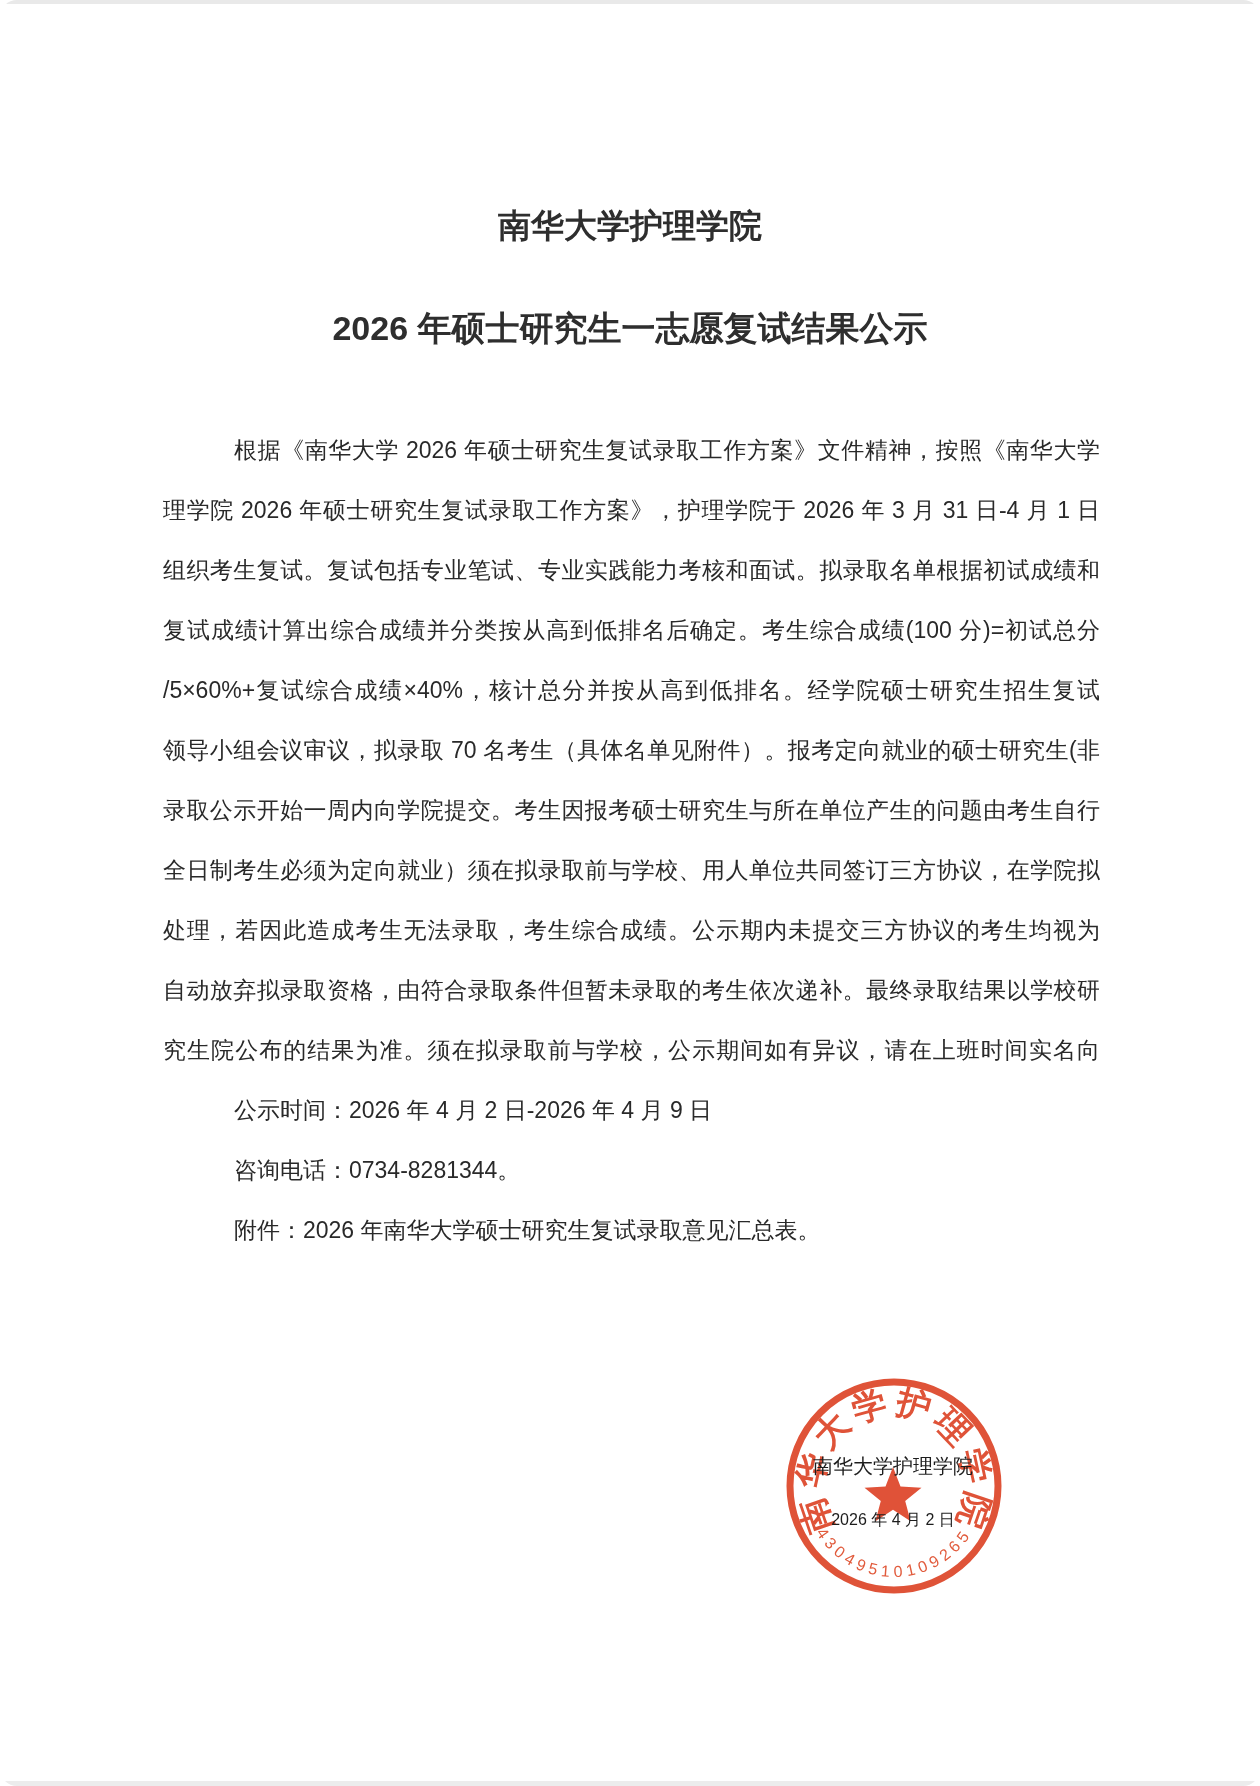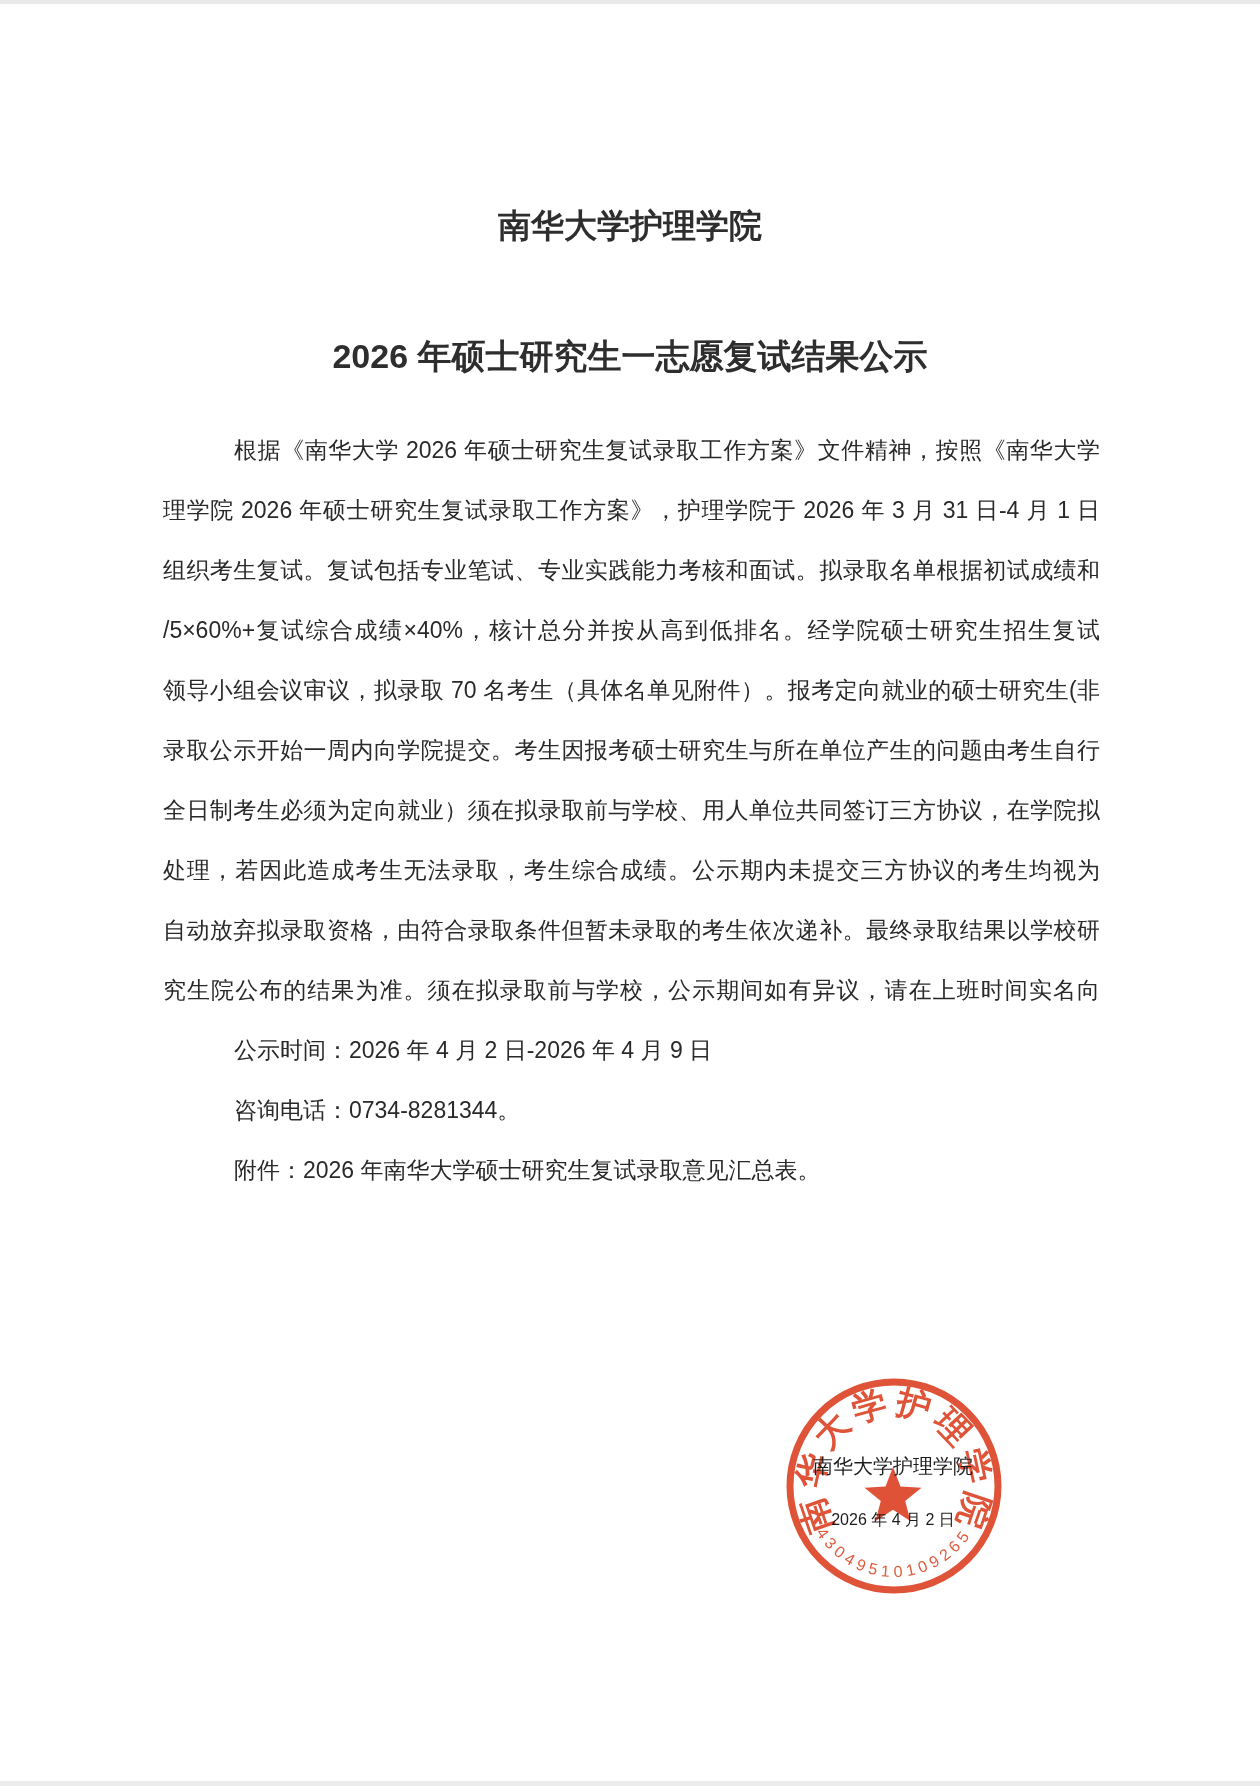"南华大学护理学院" .page { border-radius: none -> 17px }
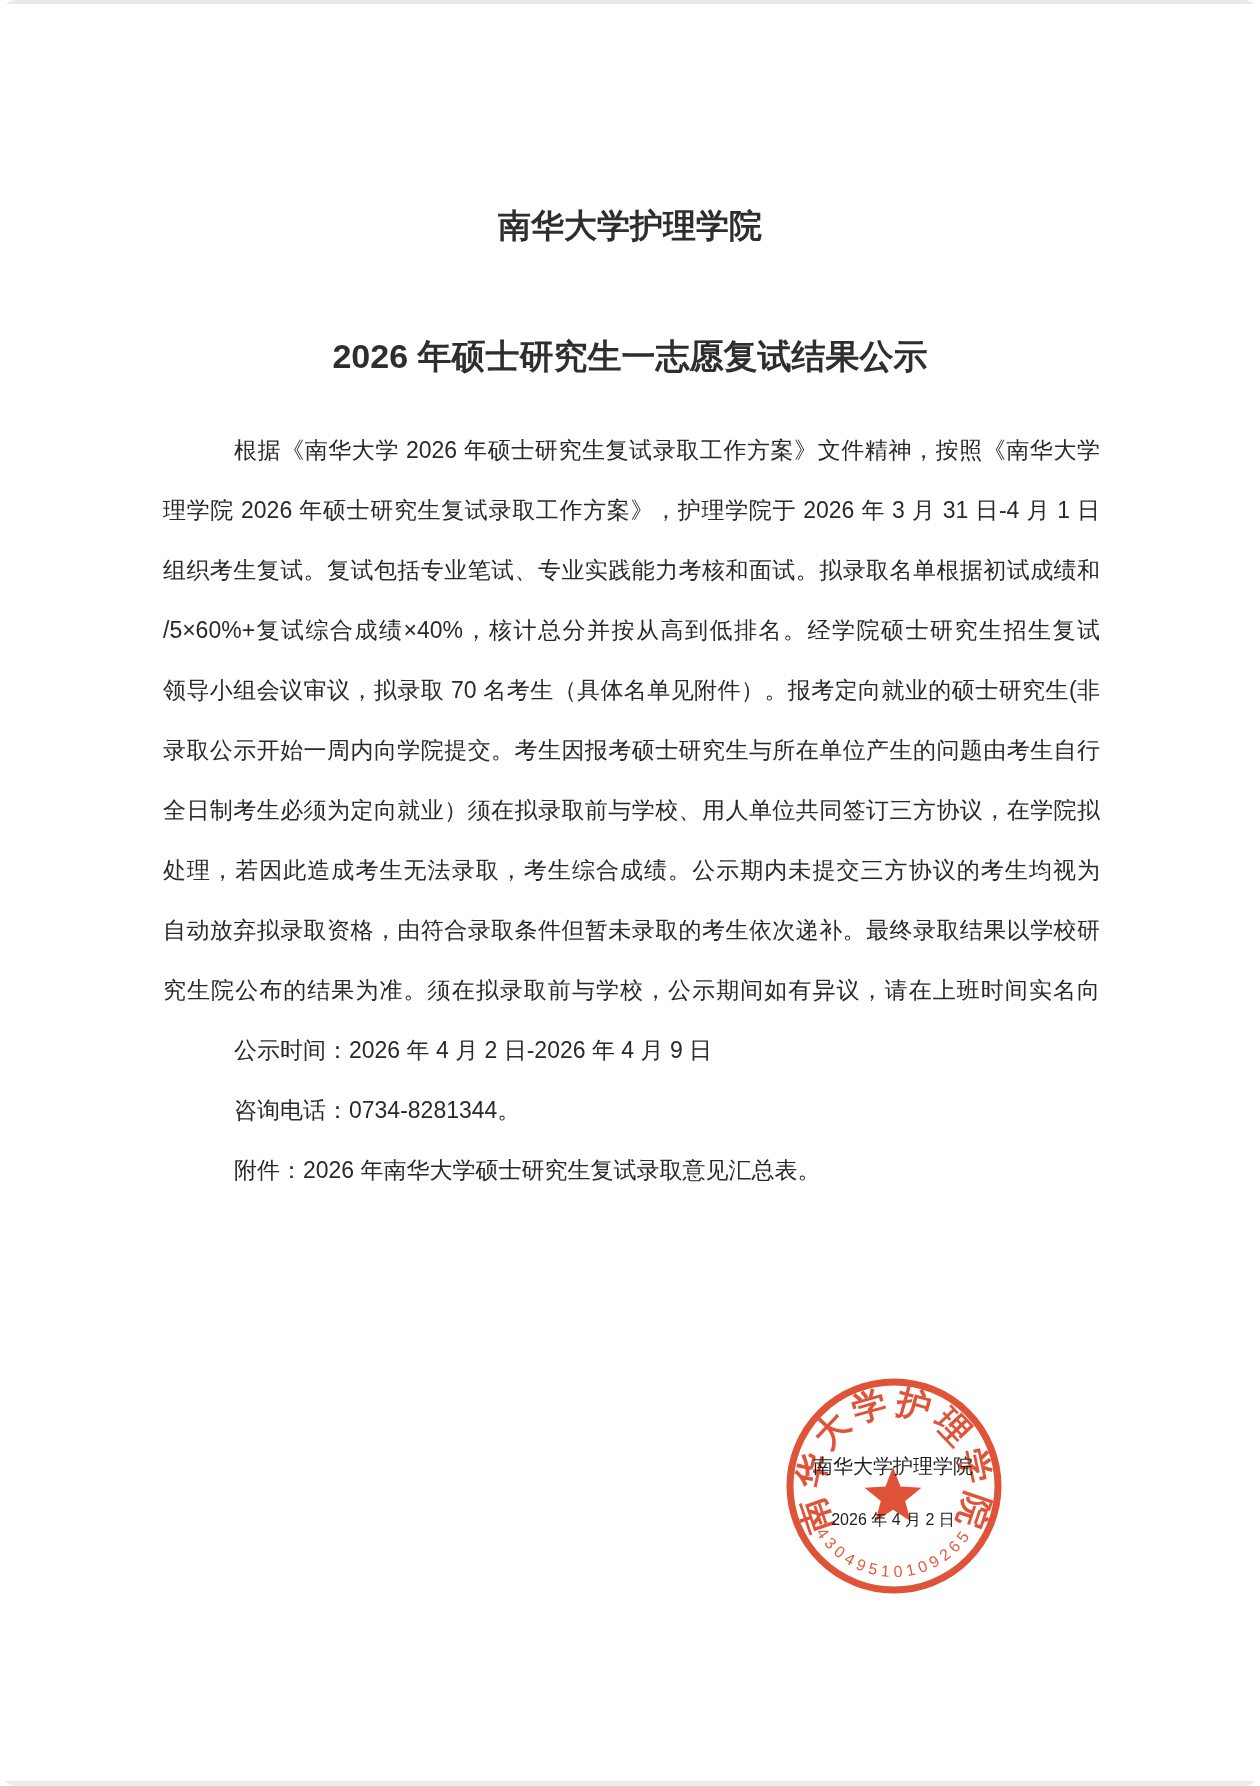"2026 年硕士研究生一志愿复试结果公示" .notice-title { top: 332px -> 304px }
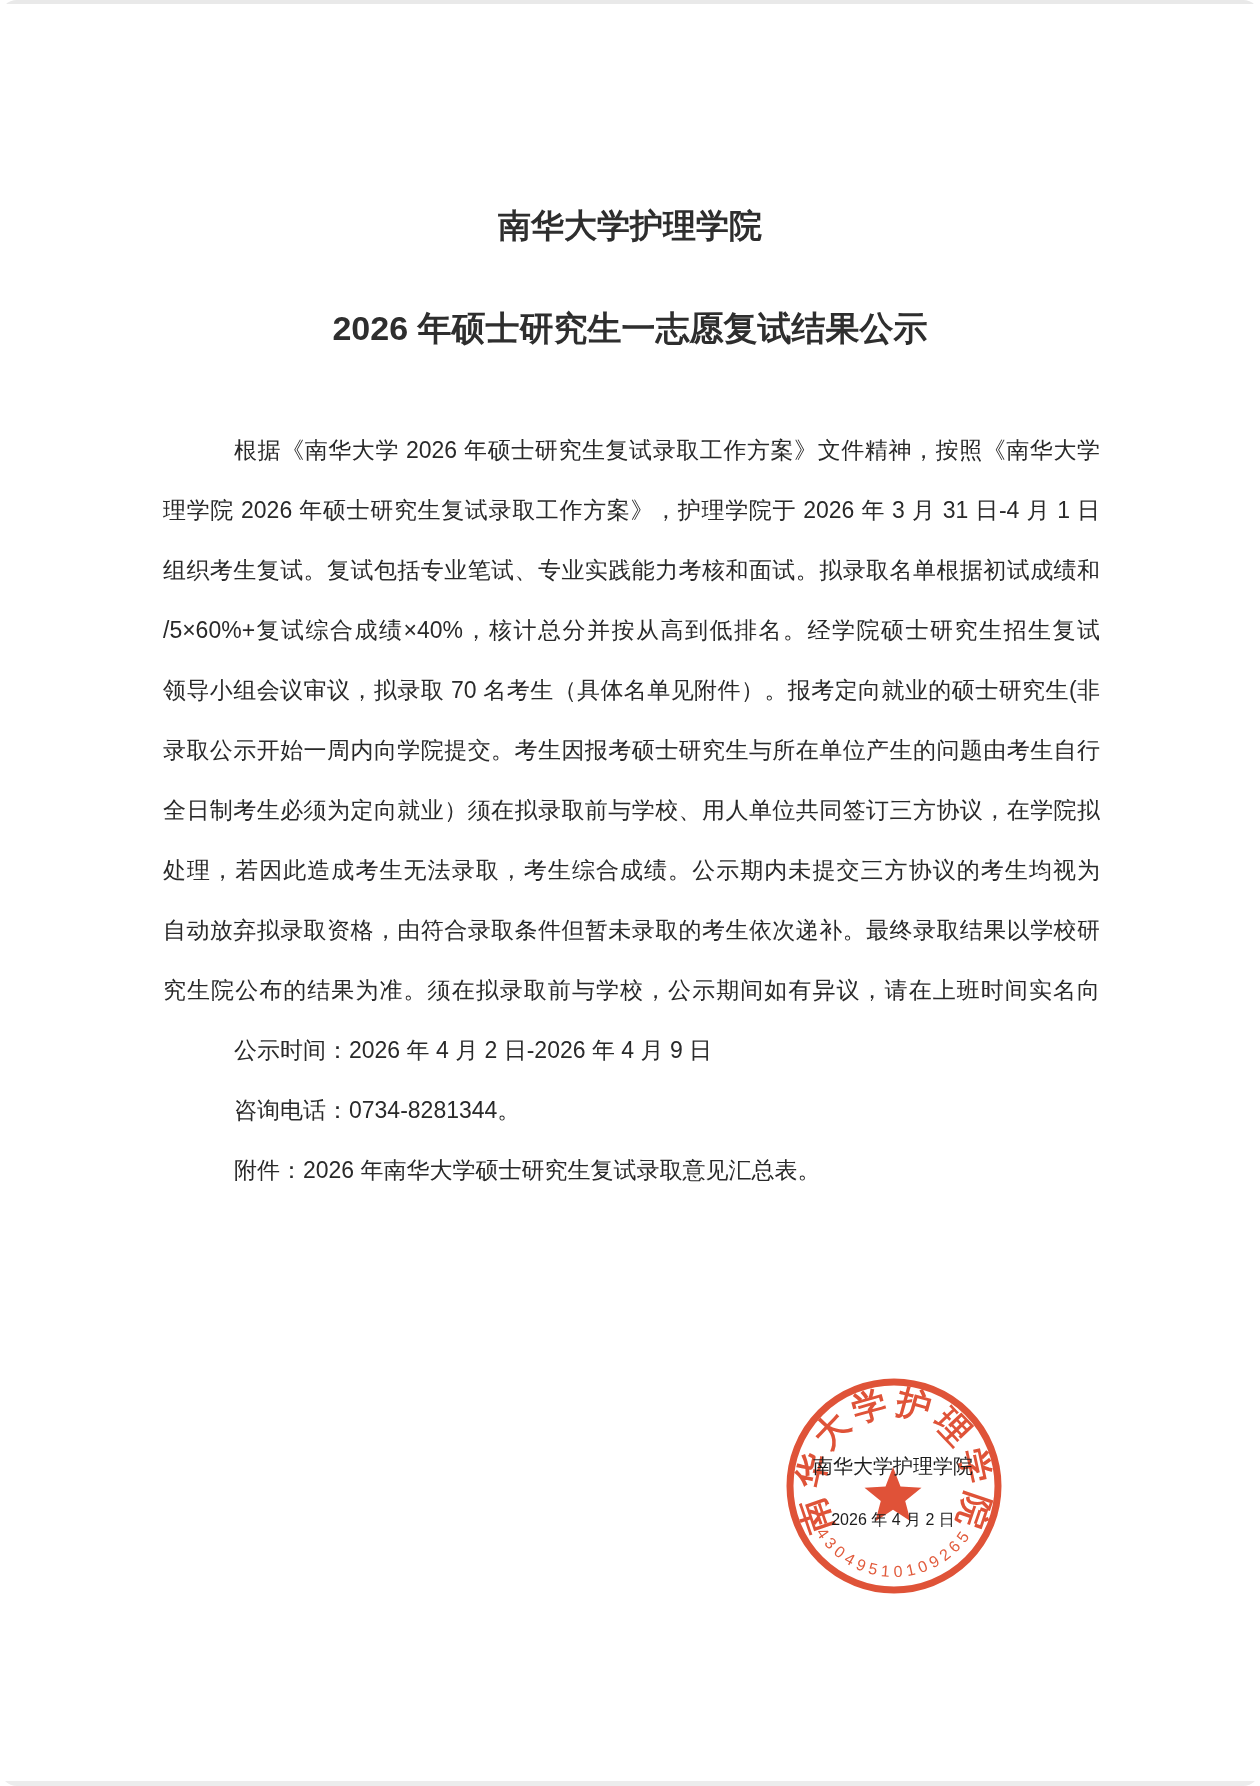"复试成绩计算出综合成绩并分类按从高到低排名后确定。考生综合成绩(100" div.line { html: none -> <div>复试成绩计算出综合成绩并分类按从高到低排名后确定。考生综合成绩(100 分)=初试总分</div> }
